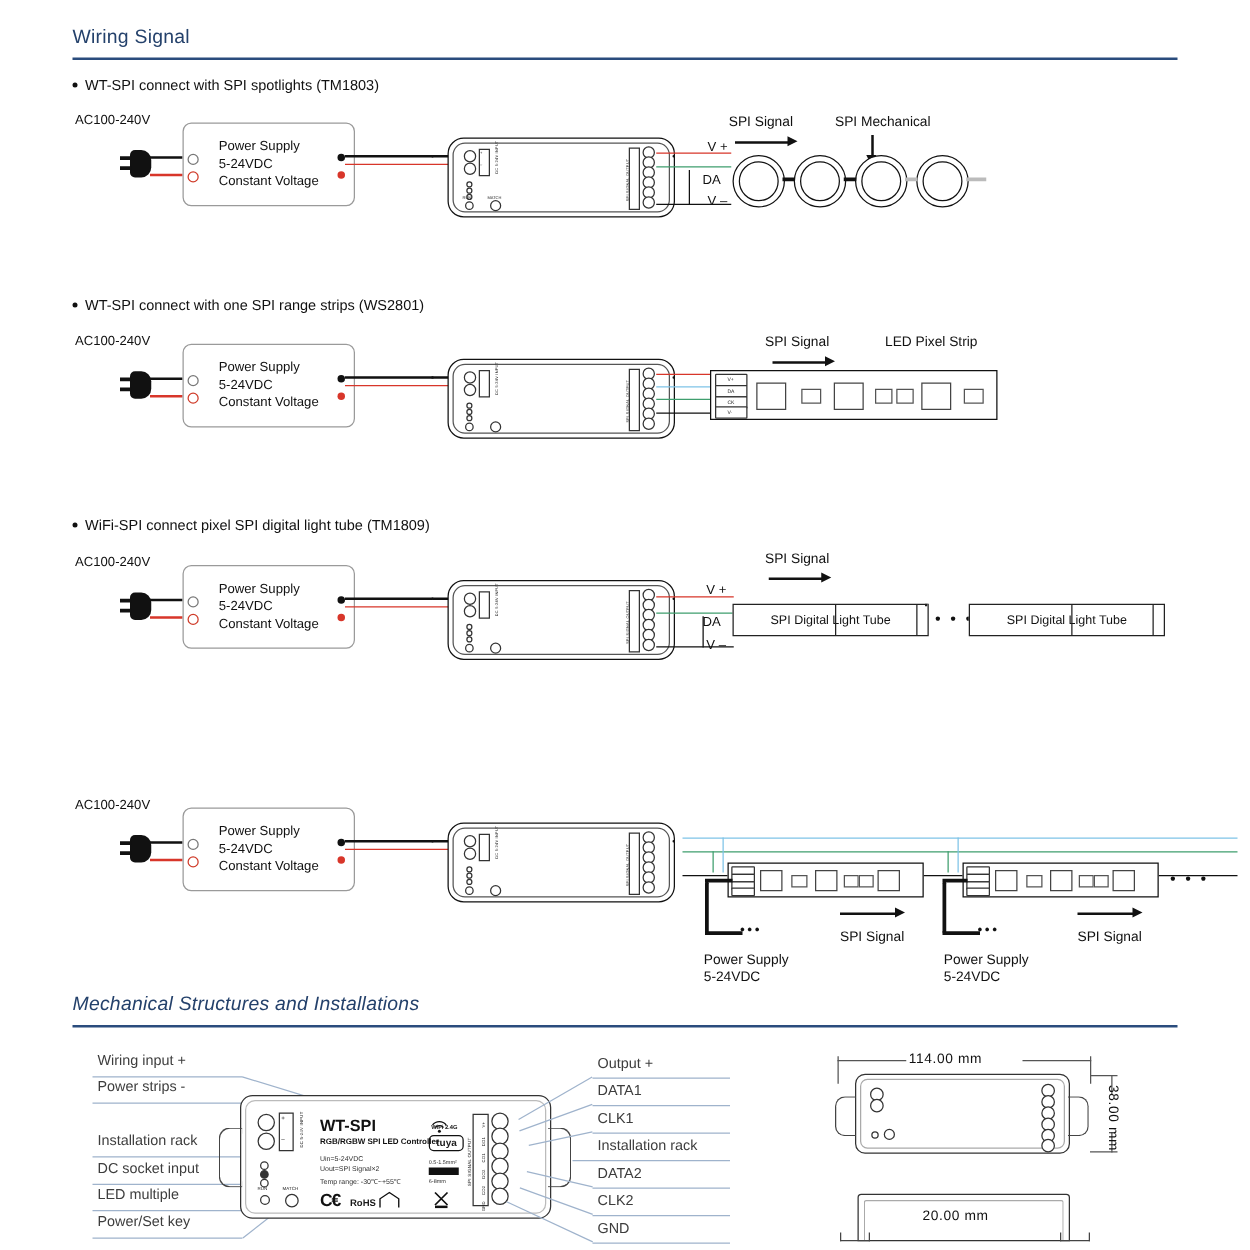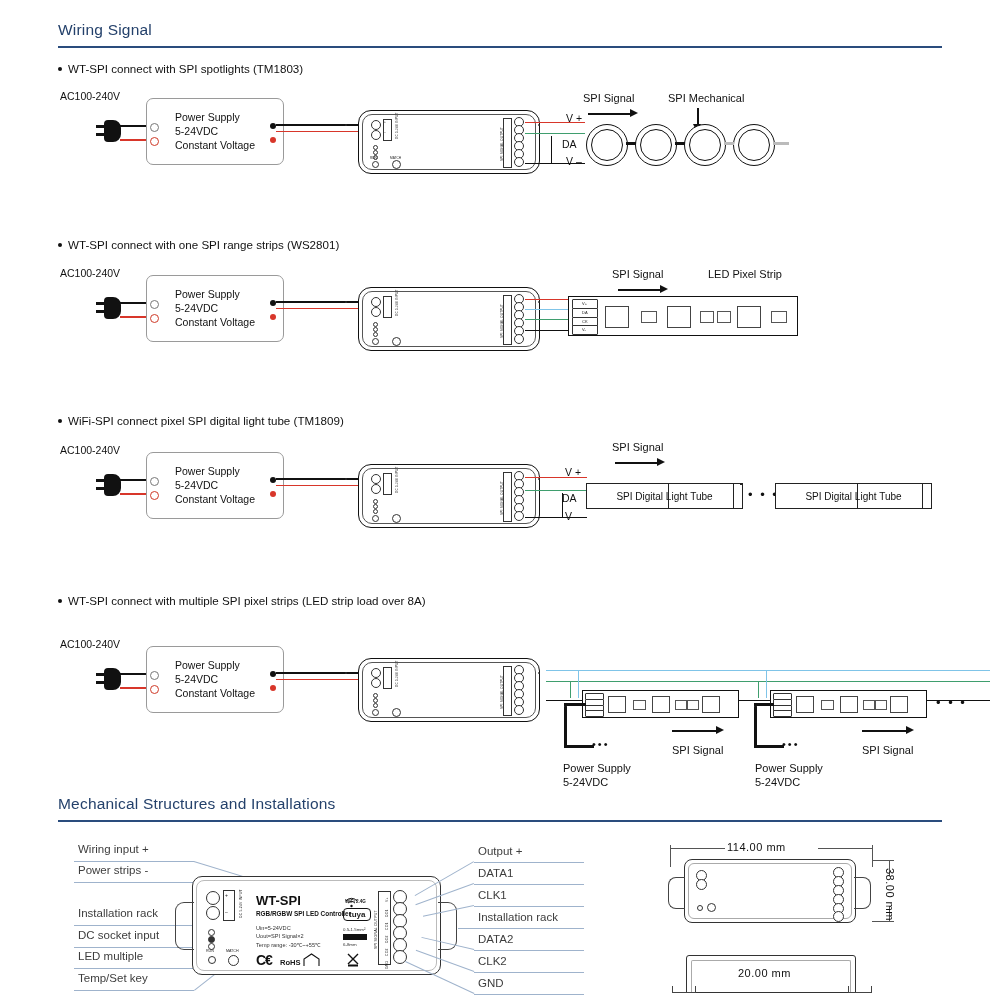"WT-SPI connect with multiple SPI" div.bullet { html: <div><span></span><span>WT-SPI connect with multiple SPI pixel strips (LED strip load over 8A)</span></div> -> none }
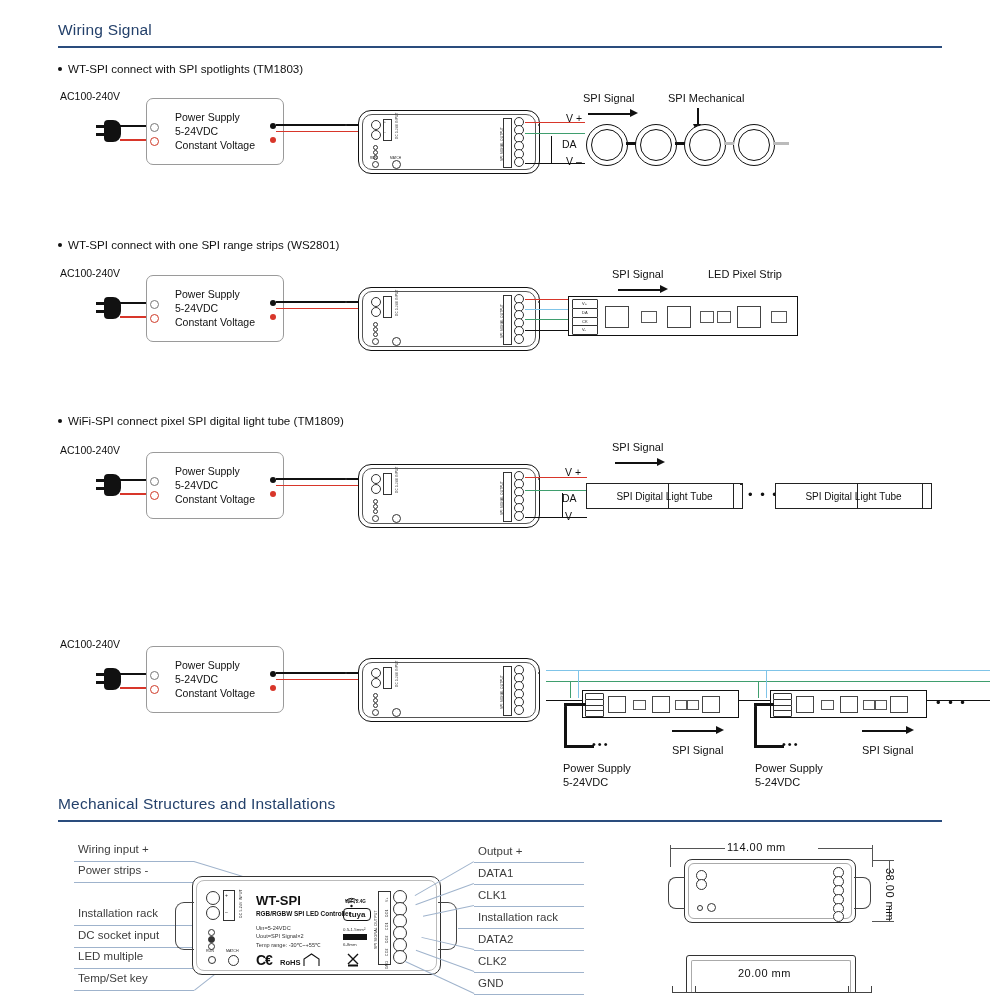"Mechanical Structures and Installations" div.sec-head { font-style: none -> italic }
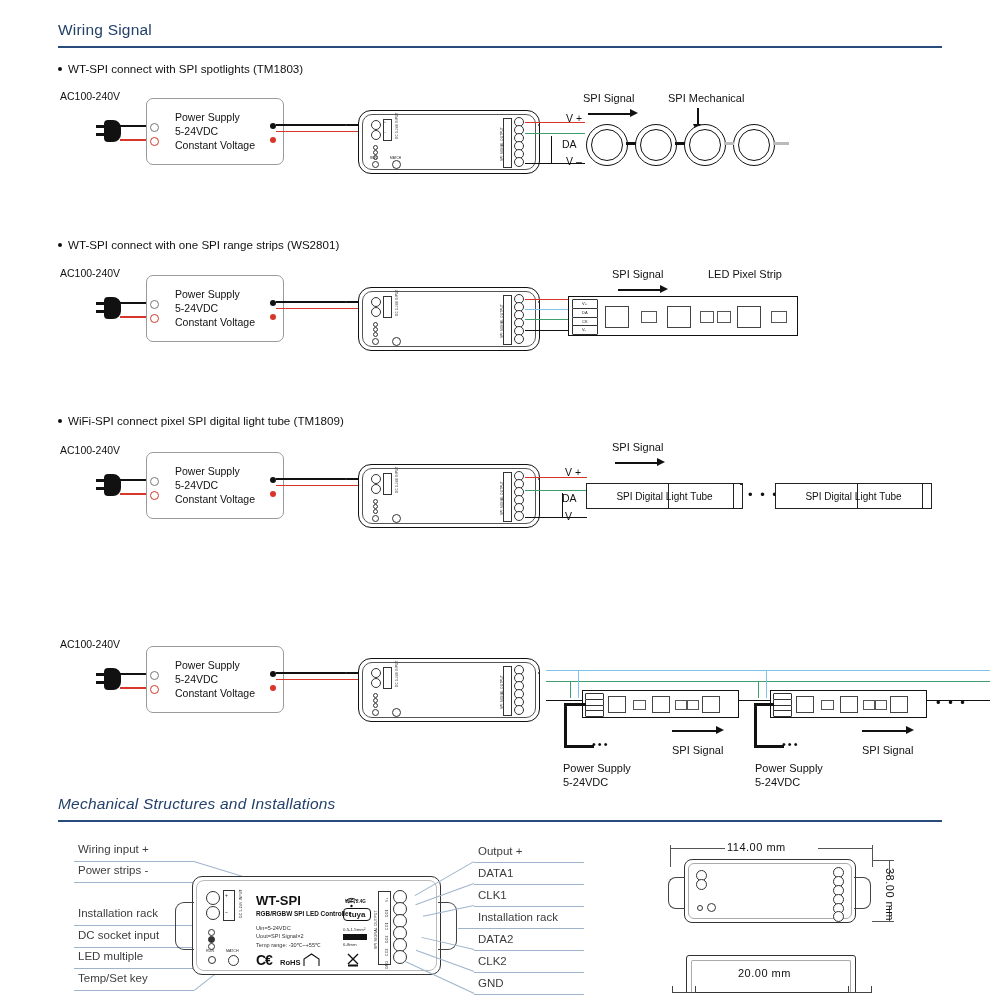"Temp/Set key" div.mech-lbl { text: Temp/Set -> Power/Set }
